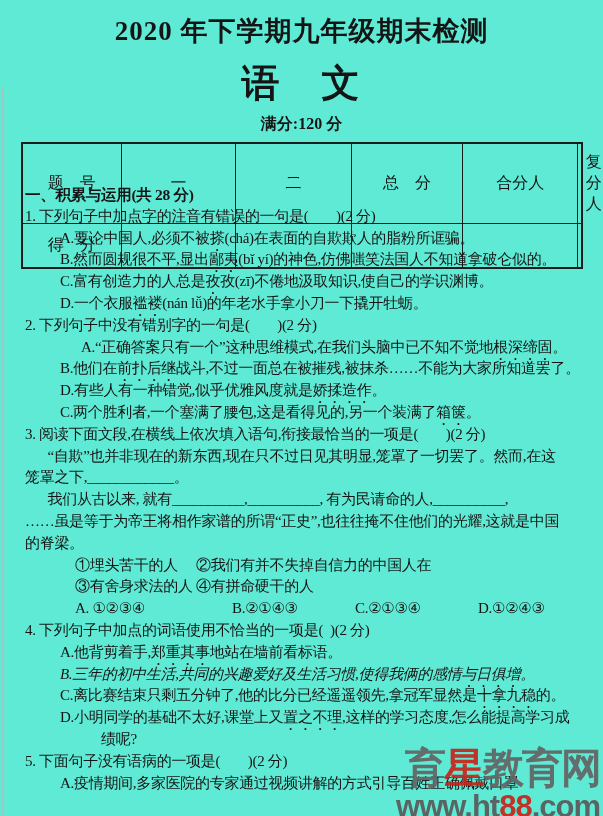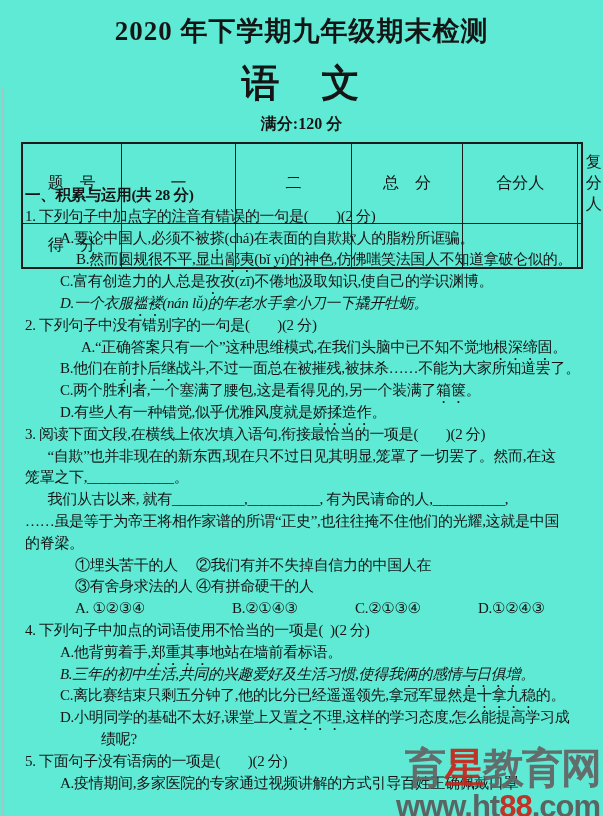"B.然而圆规很不平,显出鄙夷(bǐ" div.tline { margin-left: 51px -> 35px }
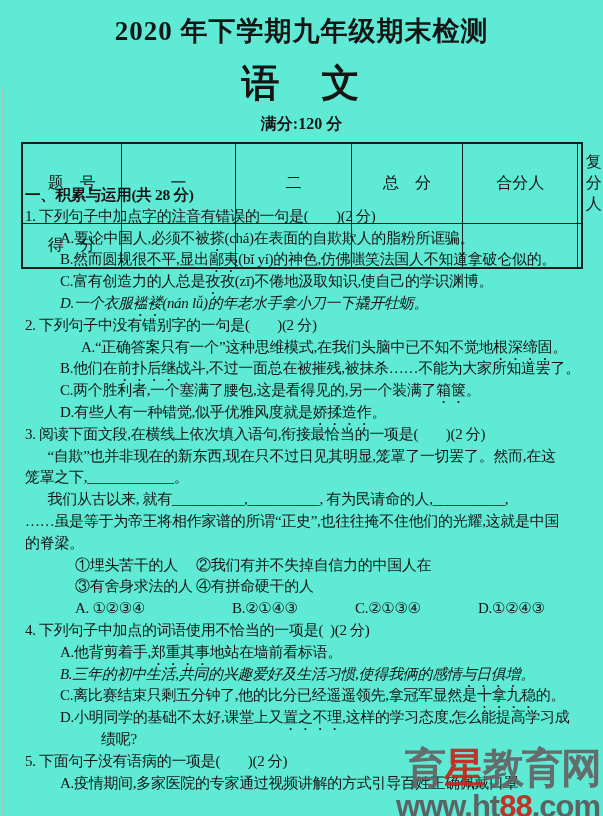"D.一个衣服褴褛(nán lǚ)的年老水手拿小刀一下撬开牡蛎。" div.tline { font-style: italic -> none }
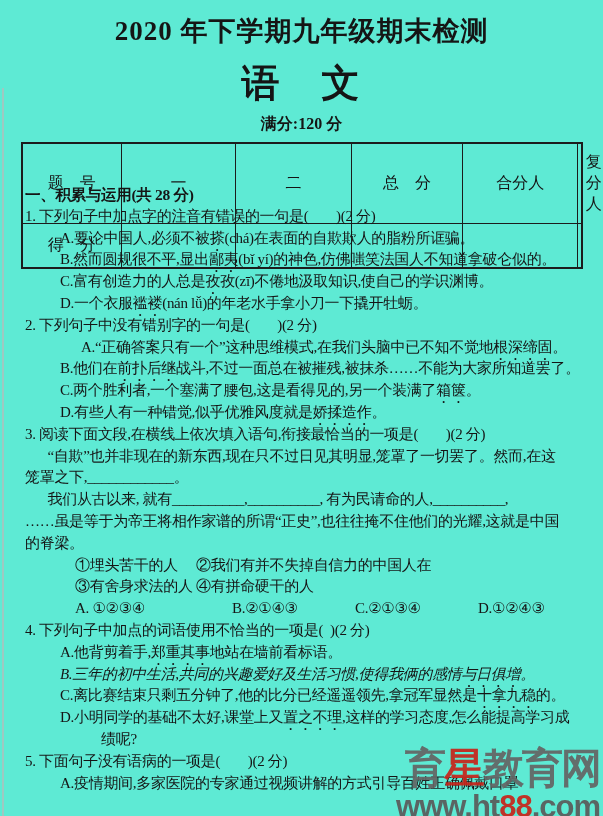"C.两个胜利者,一个塞满了腰包,这是看得见的,另一个装满了箱箧。" div.tline { order: before "D.有些人有一种错觉,似乎优雅风度就是娇揉造作。" -> after "D.有些人有一种错觉,似乎优雅风度就是娇揉造作。" }
